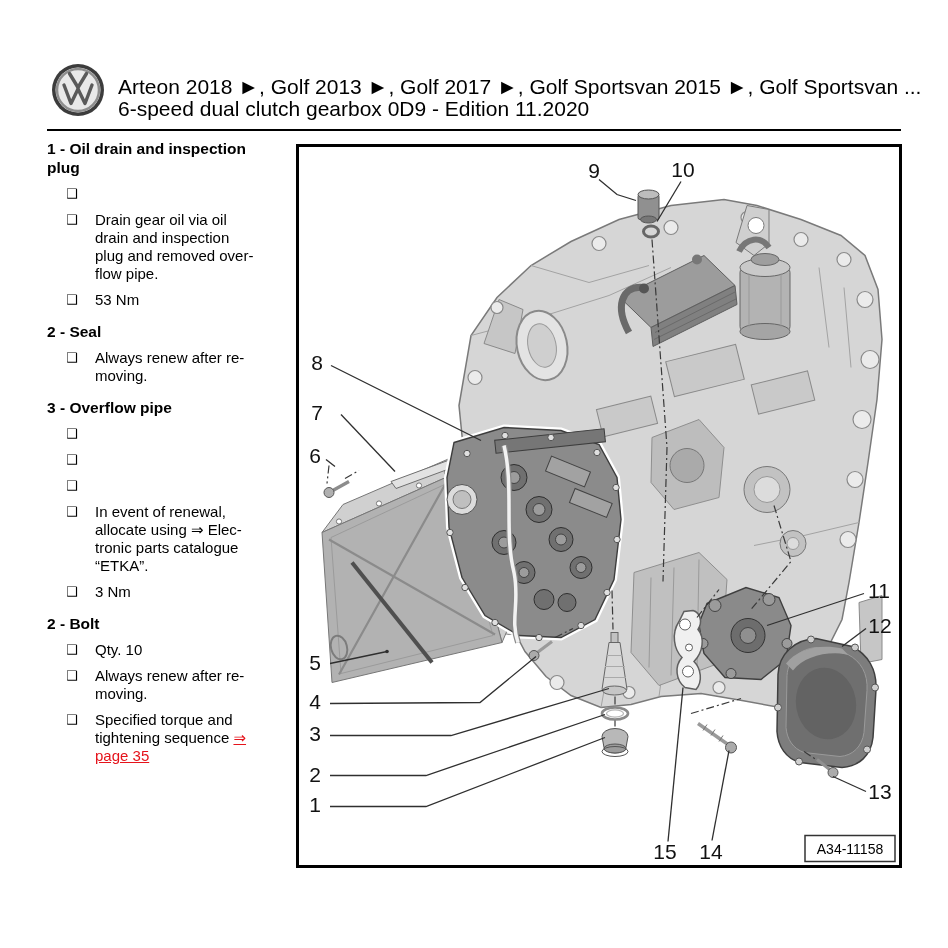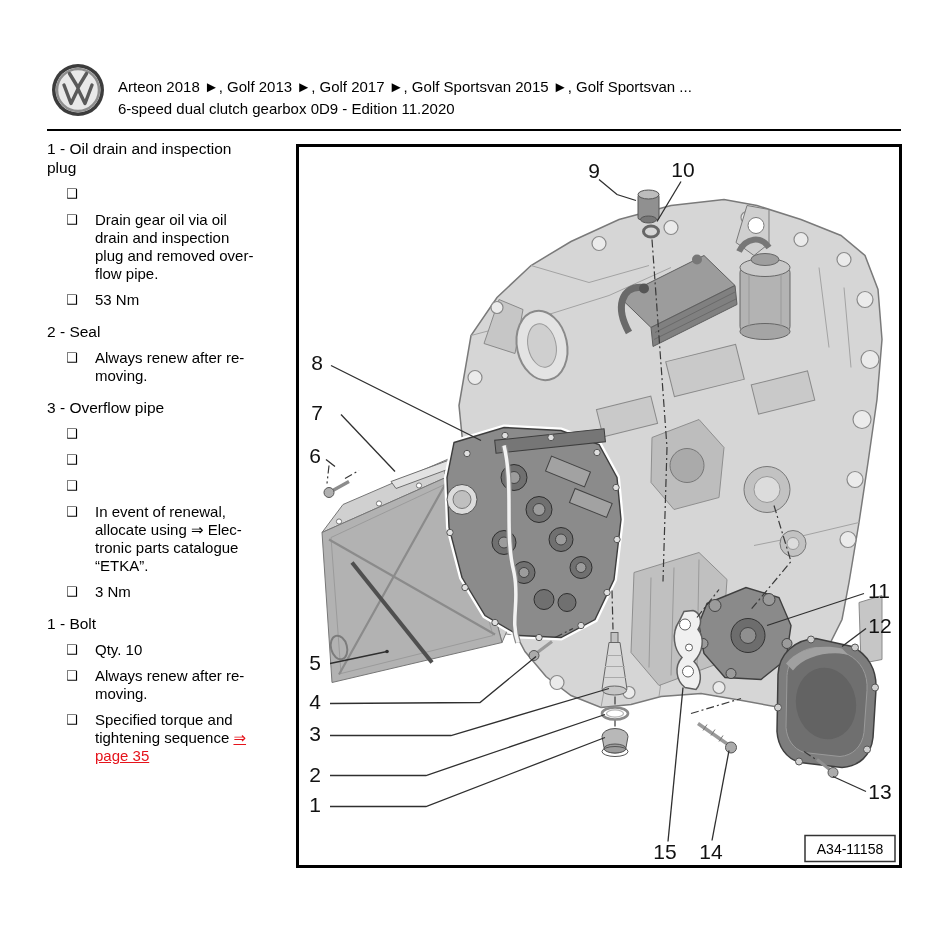"Arteon 2018 ►, Golf 2013" .hdr { font-size: 15px -> 21px }
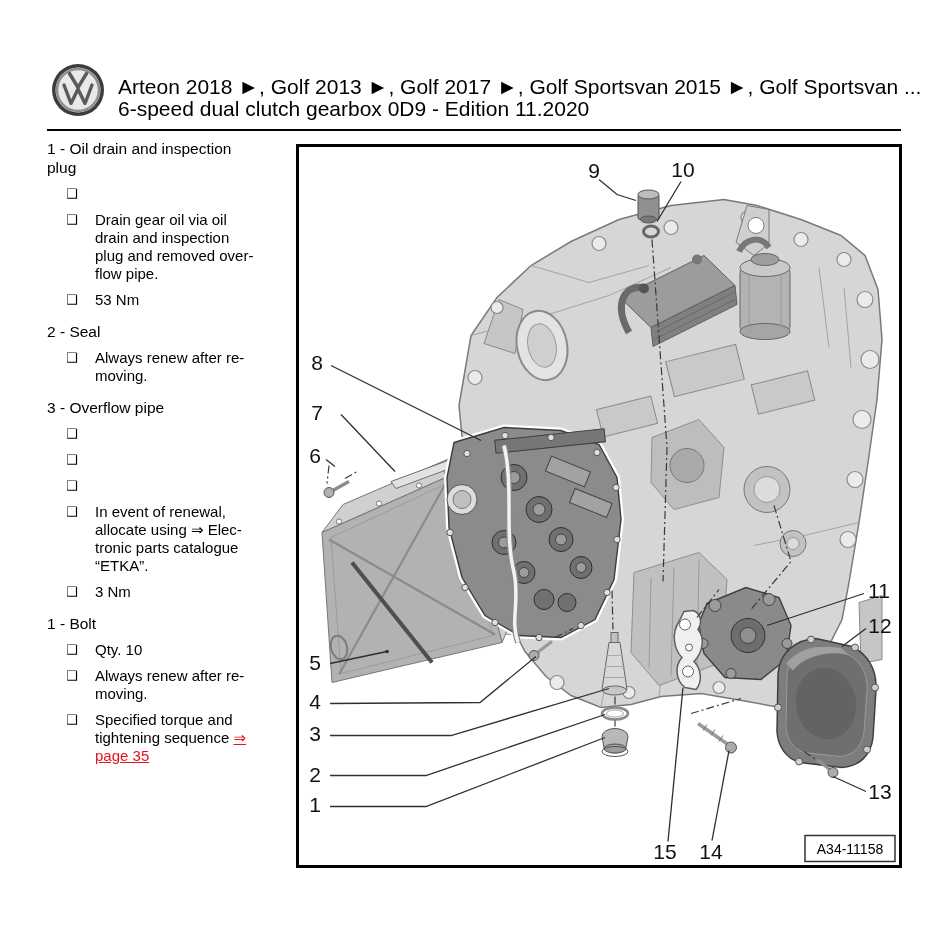"1 - Oil drain and" .part-title { font-weight: none -> bold }
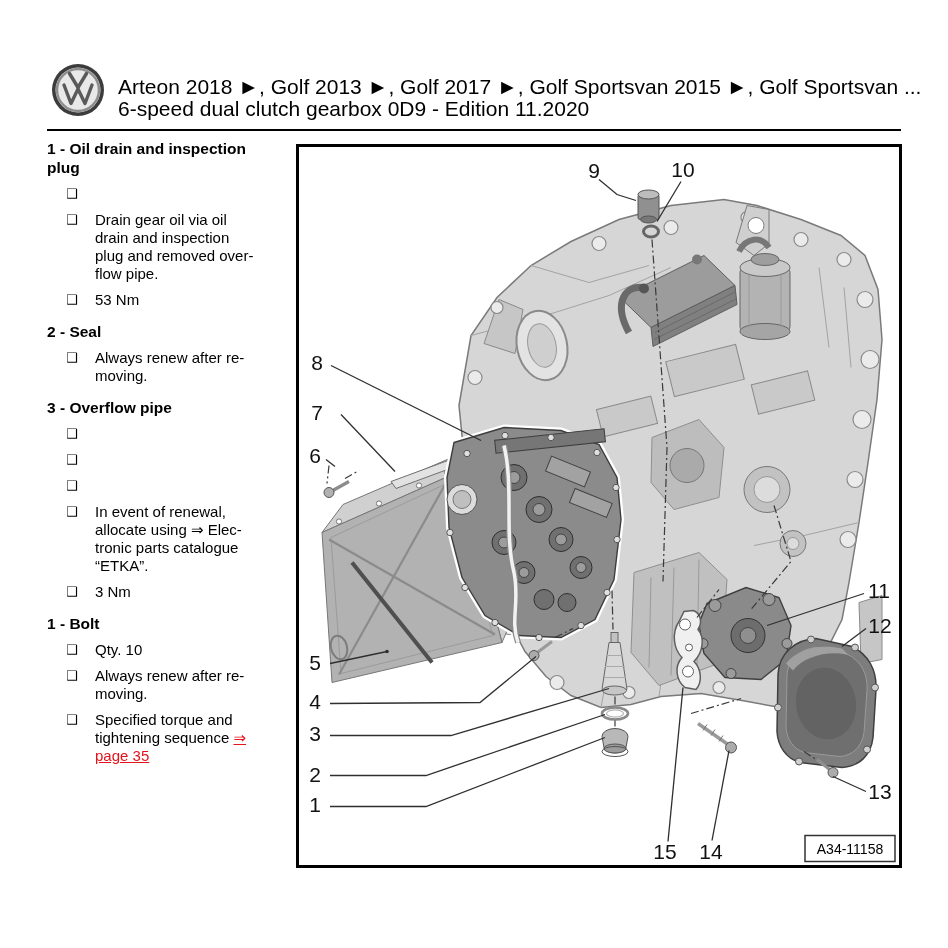"1 - Bolt" div.part-title { text: 1 -> 2 }
